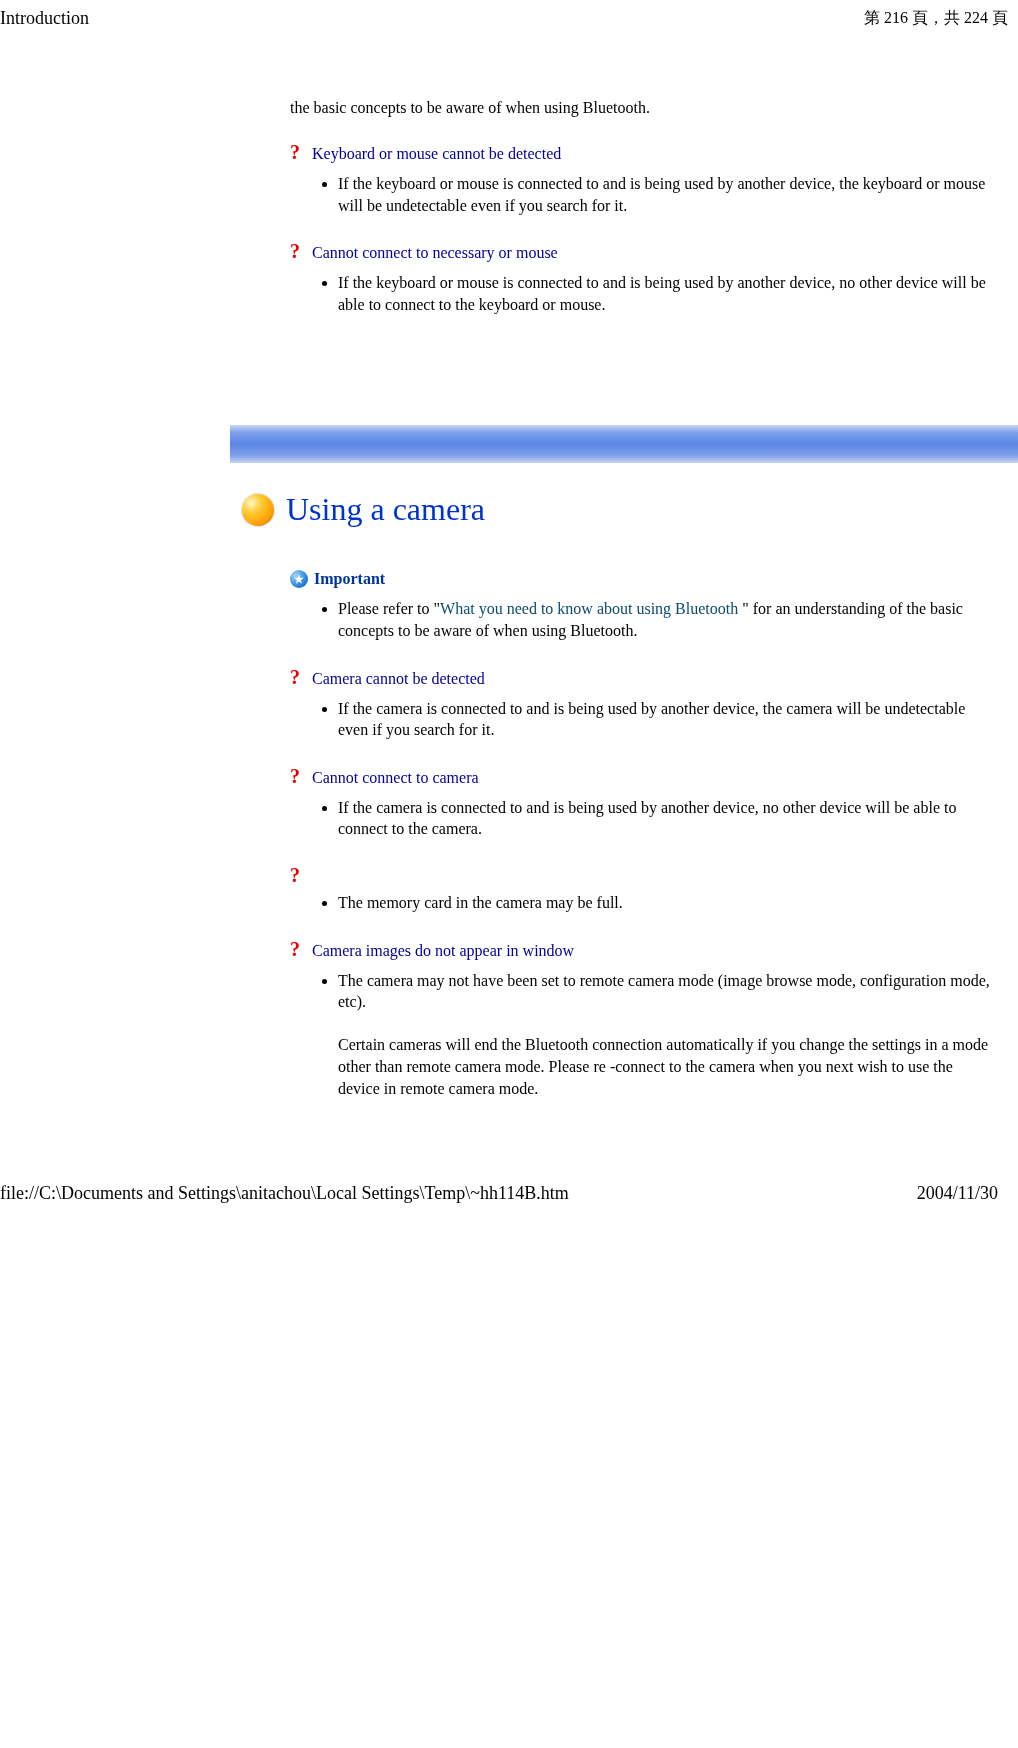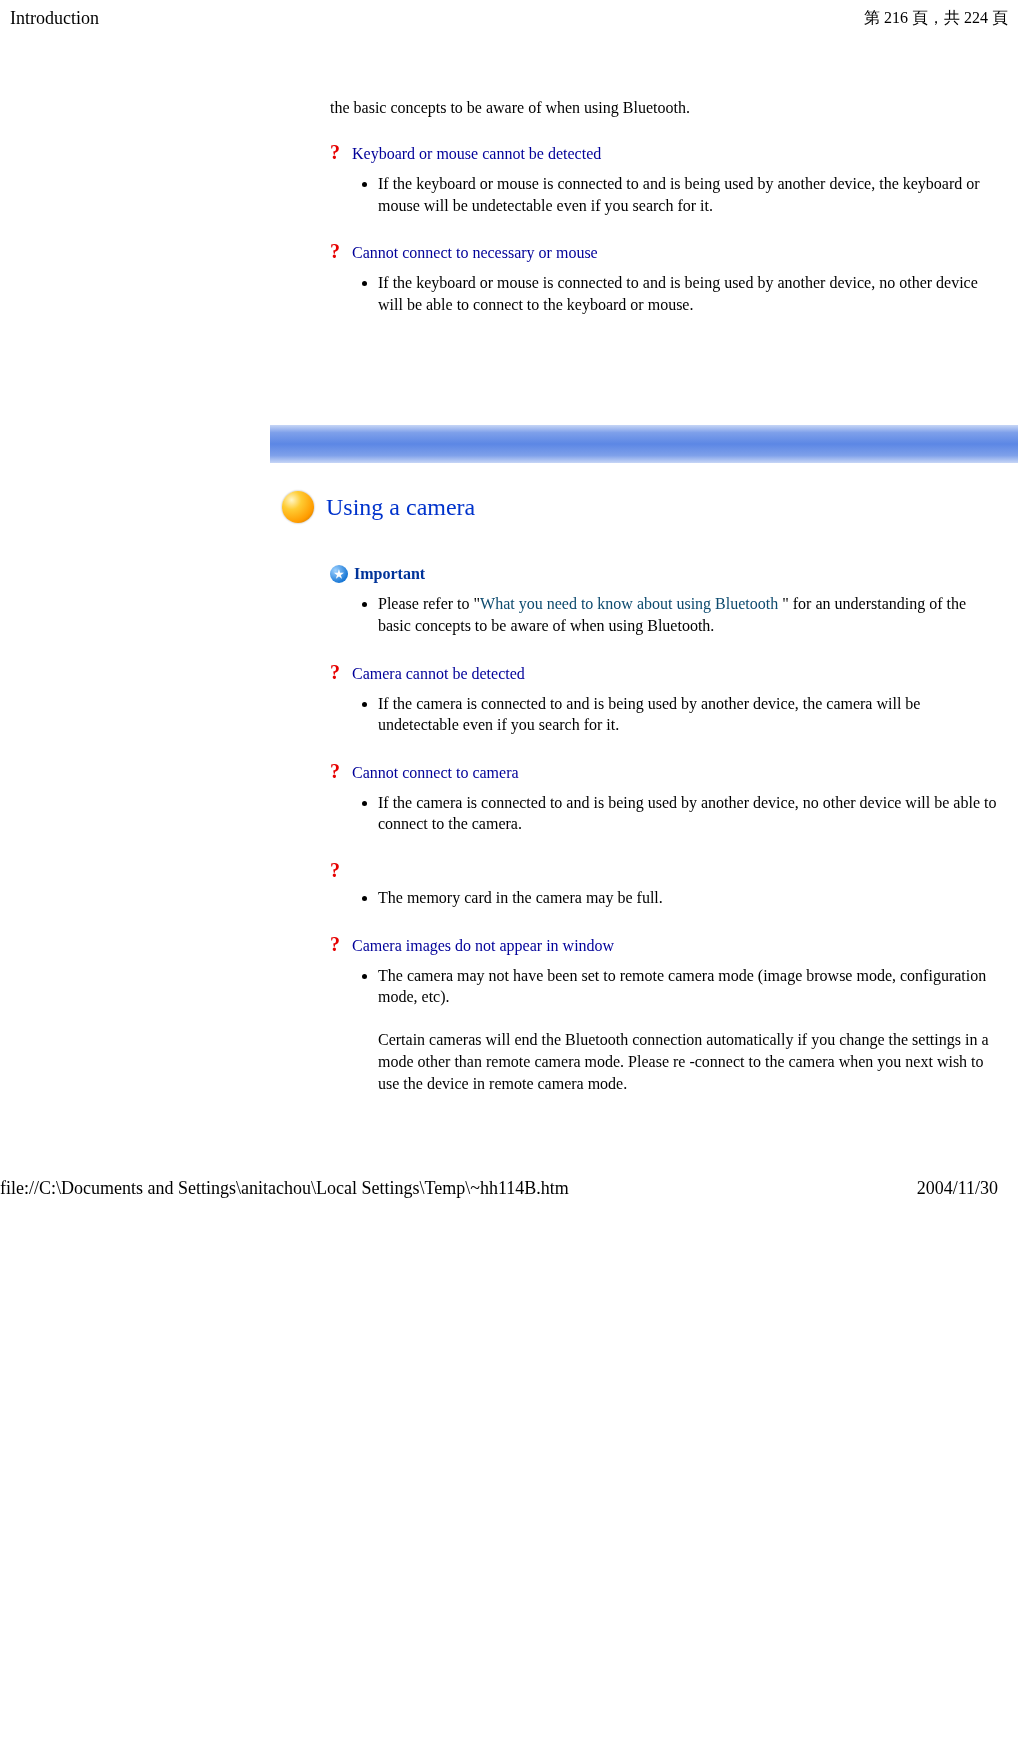"Introduction" .page-top { padding: 8px 10px 0 10px -> 8px 10px 0 0 }
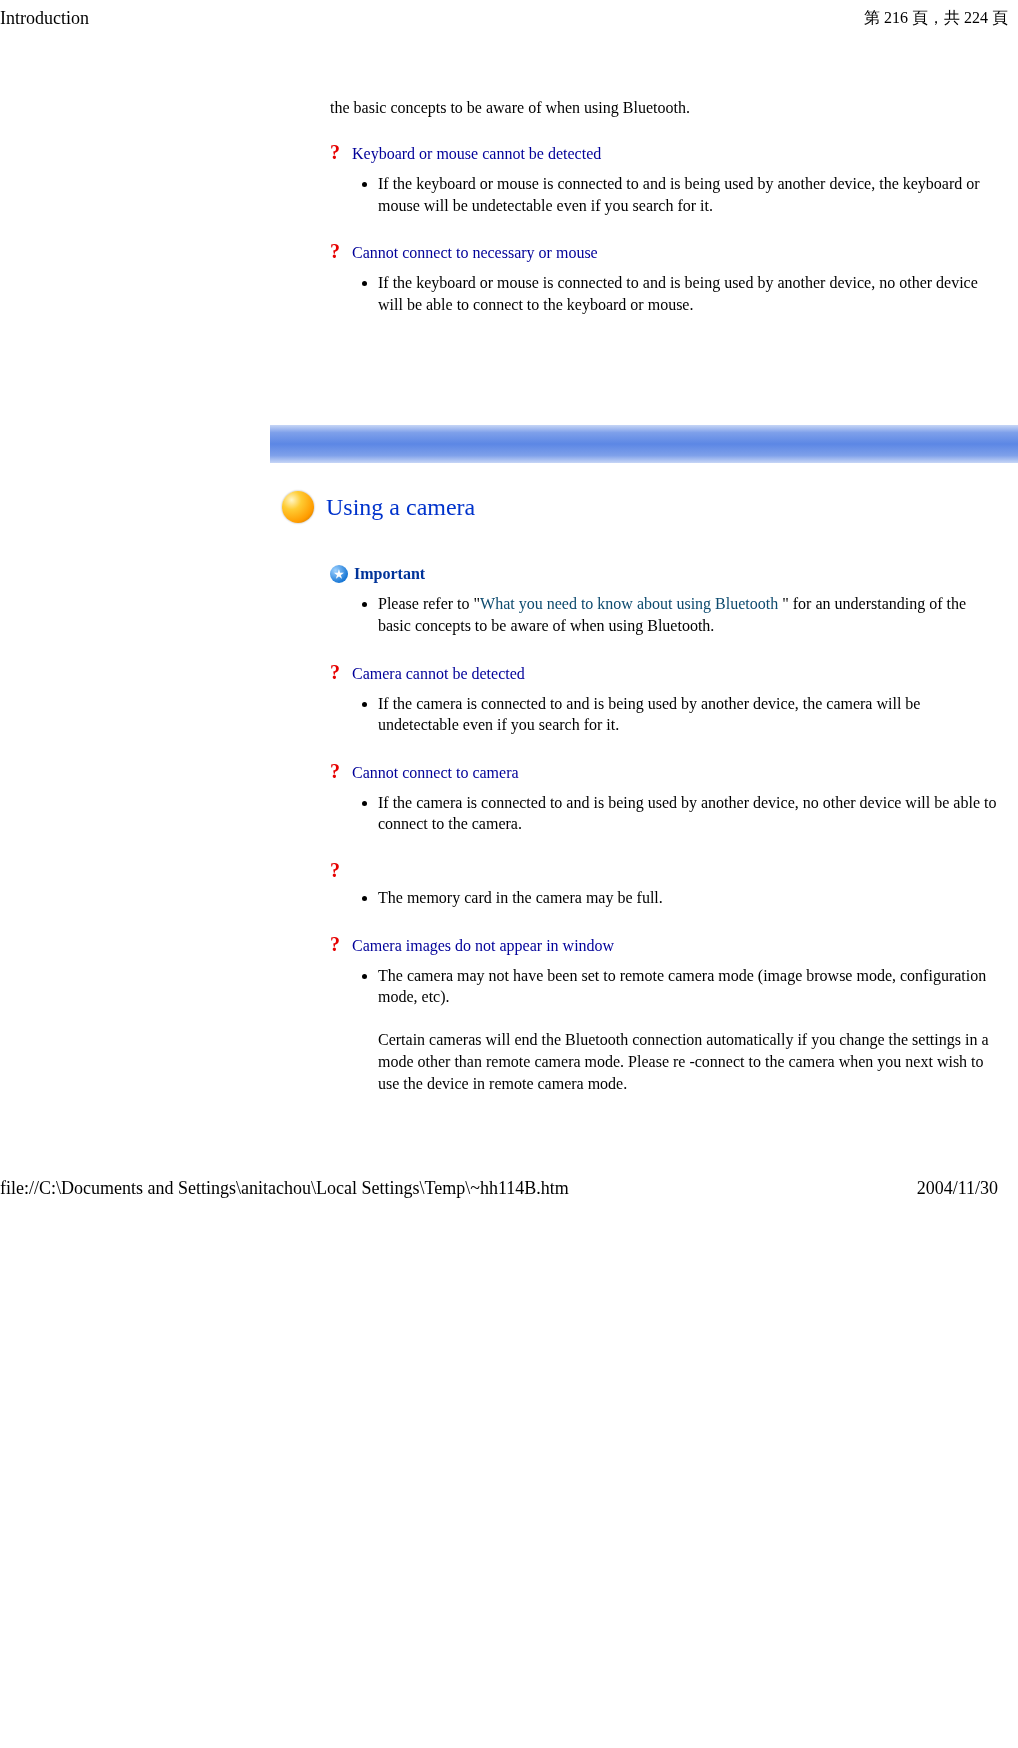"the basic concepts to be" .content { margin-left: 40px -> none }
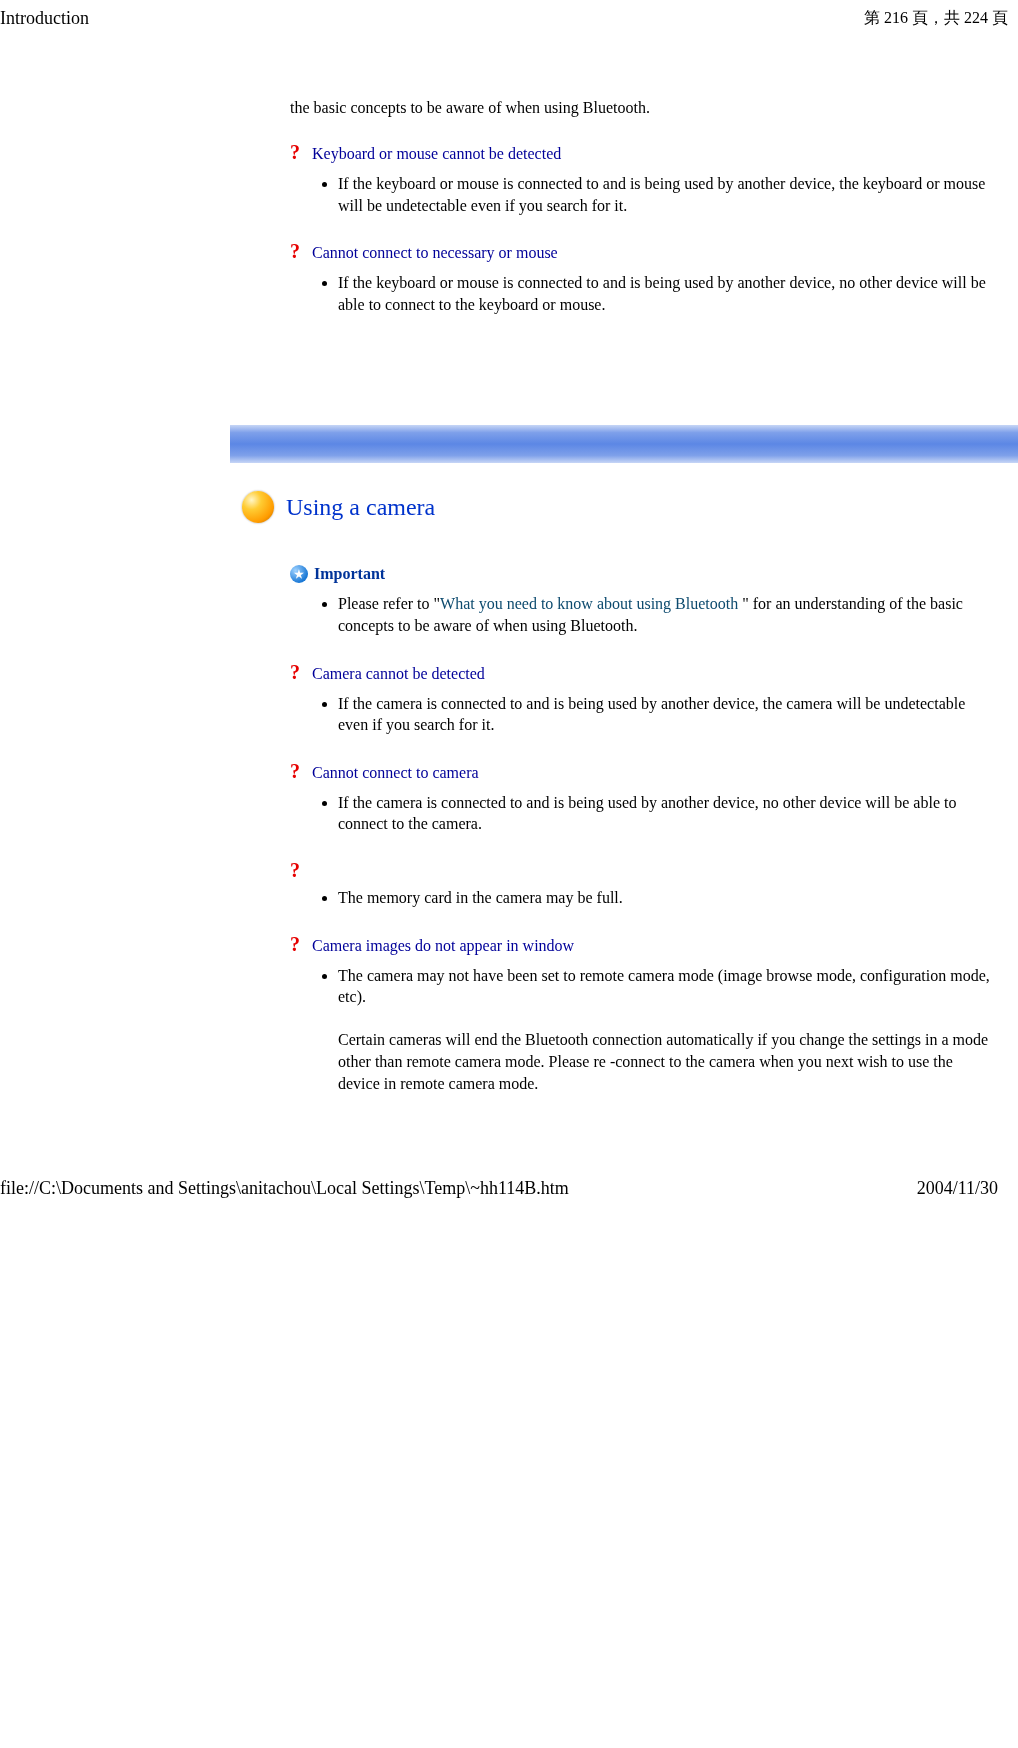"Using a camera" .section-head { font-size: 24px -> 32px }
